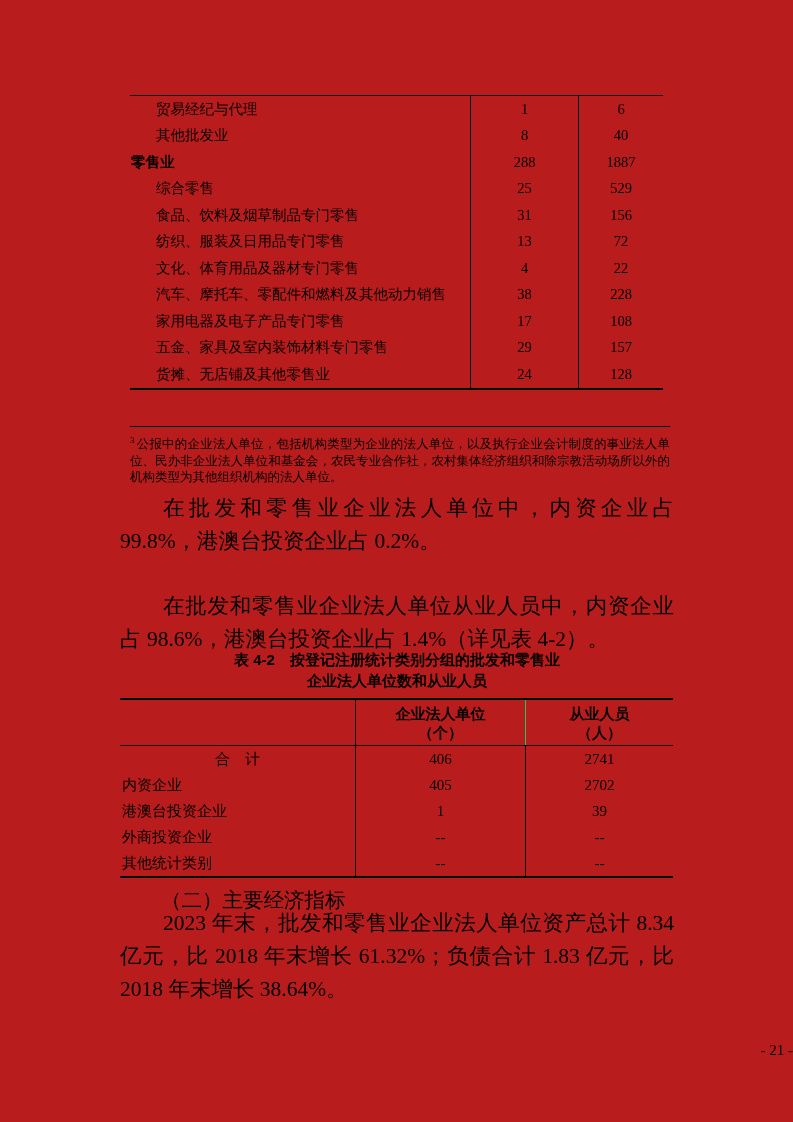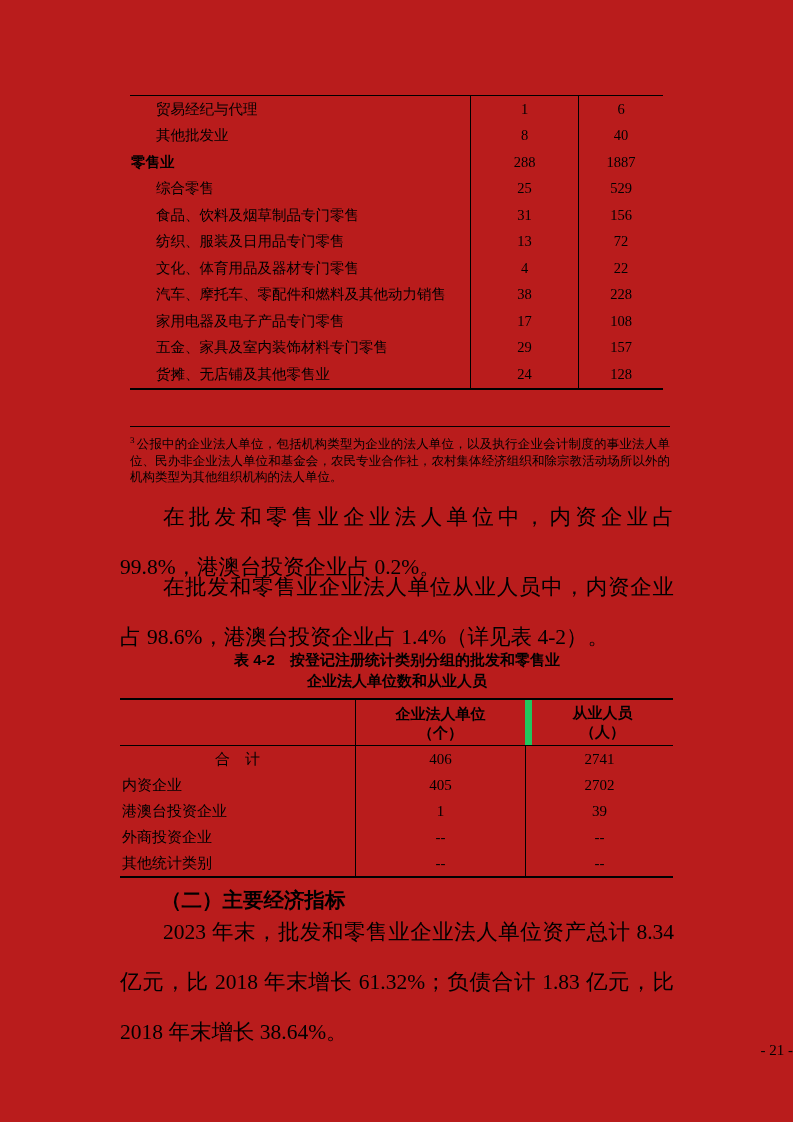"在批发和零售业企业法人单位中，内资企业占 99.8%，港澳台投资企业占" .body { line-height: 50px -> 33px }
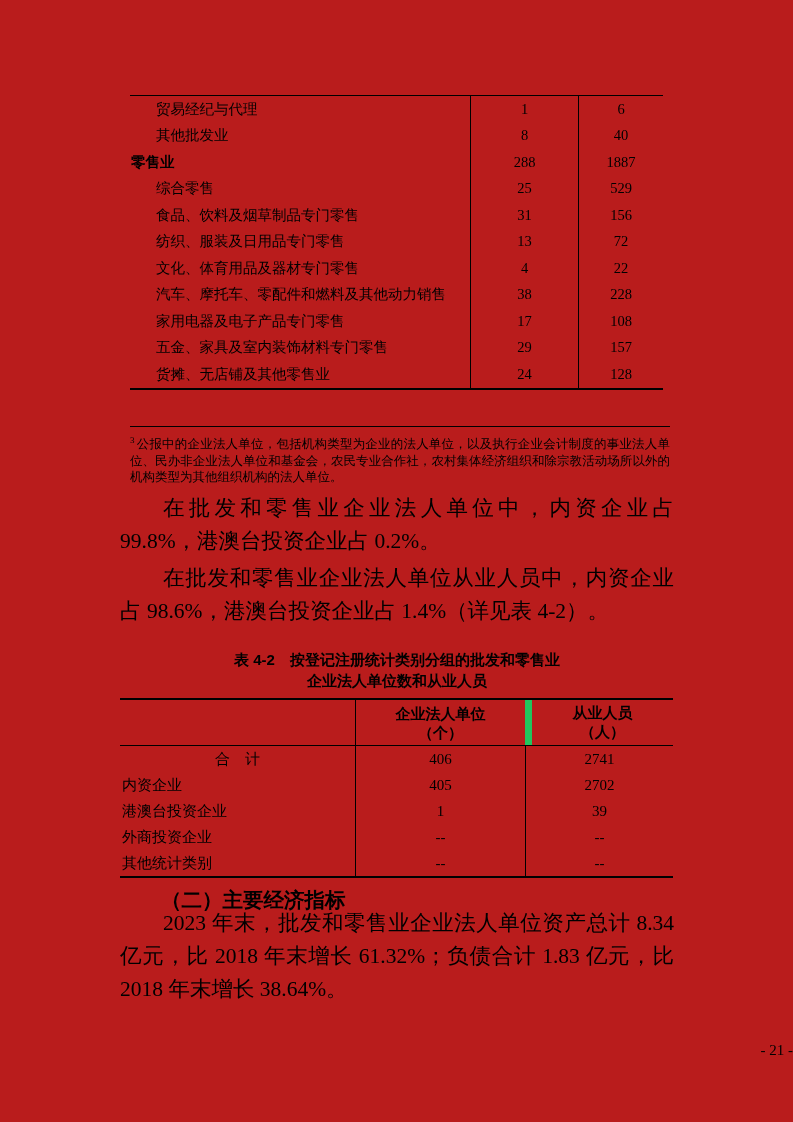"在批发和零售业企业法人单位从业人员中，内资企业占 98.6%，港澳台投资企业占" .p2 { top: 562px -> 590px }
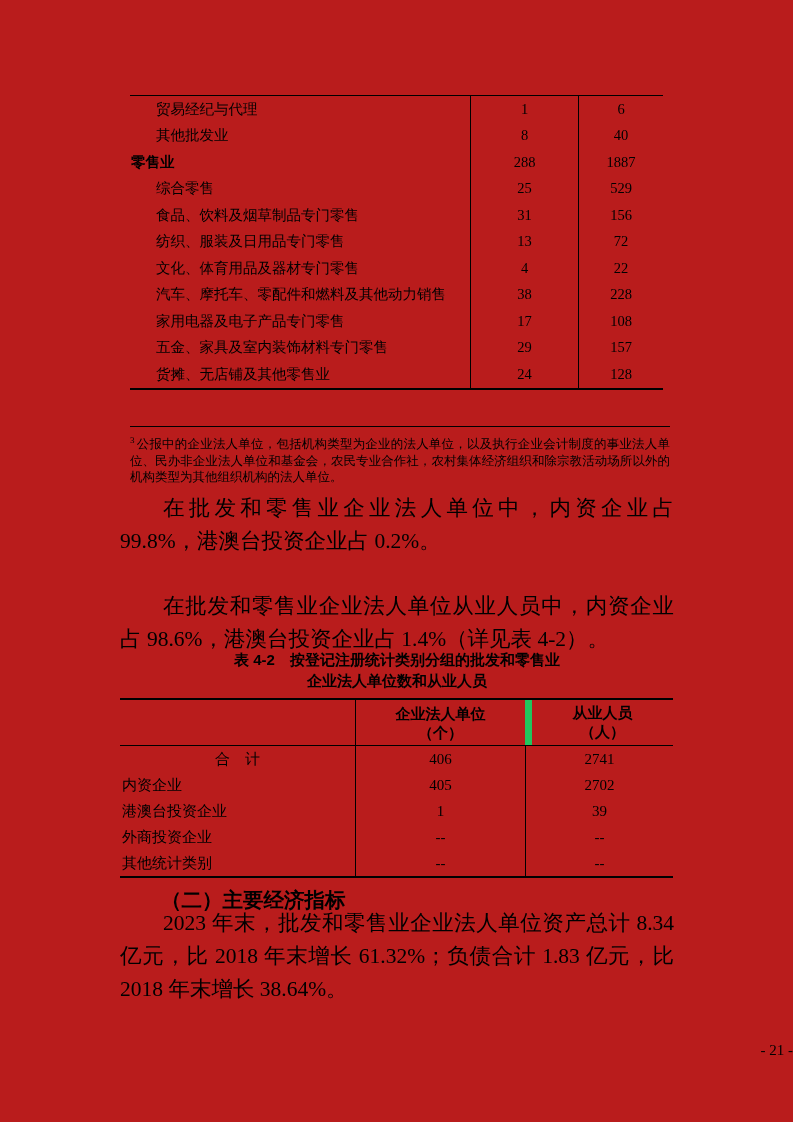"从业人员" .h3 { border-left: 7px solid #22c55e -> 1px solid #22c55e; font-family: Liberation Serif, serif -> none }
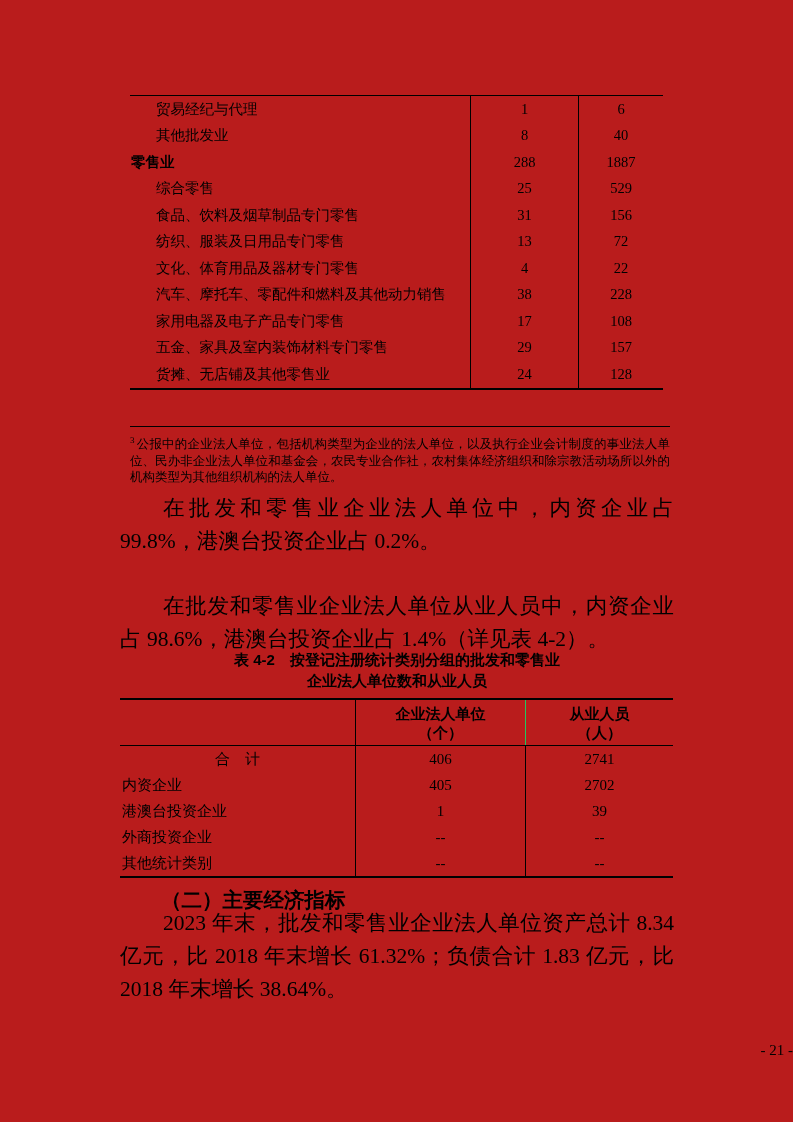"（二）主要经济指标" .heading { font-weight: bold -> normal }
